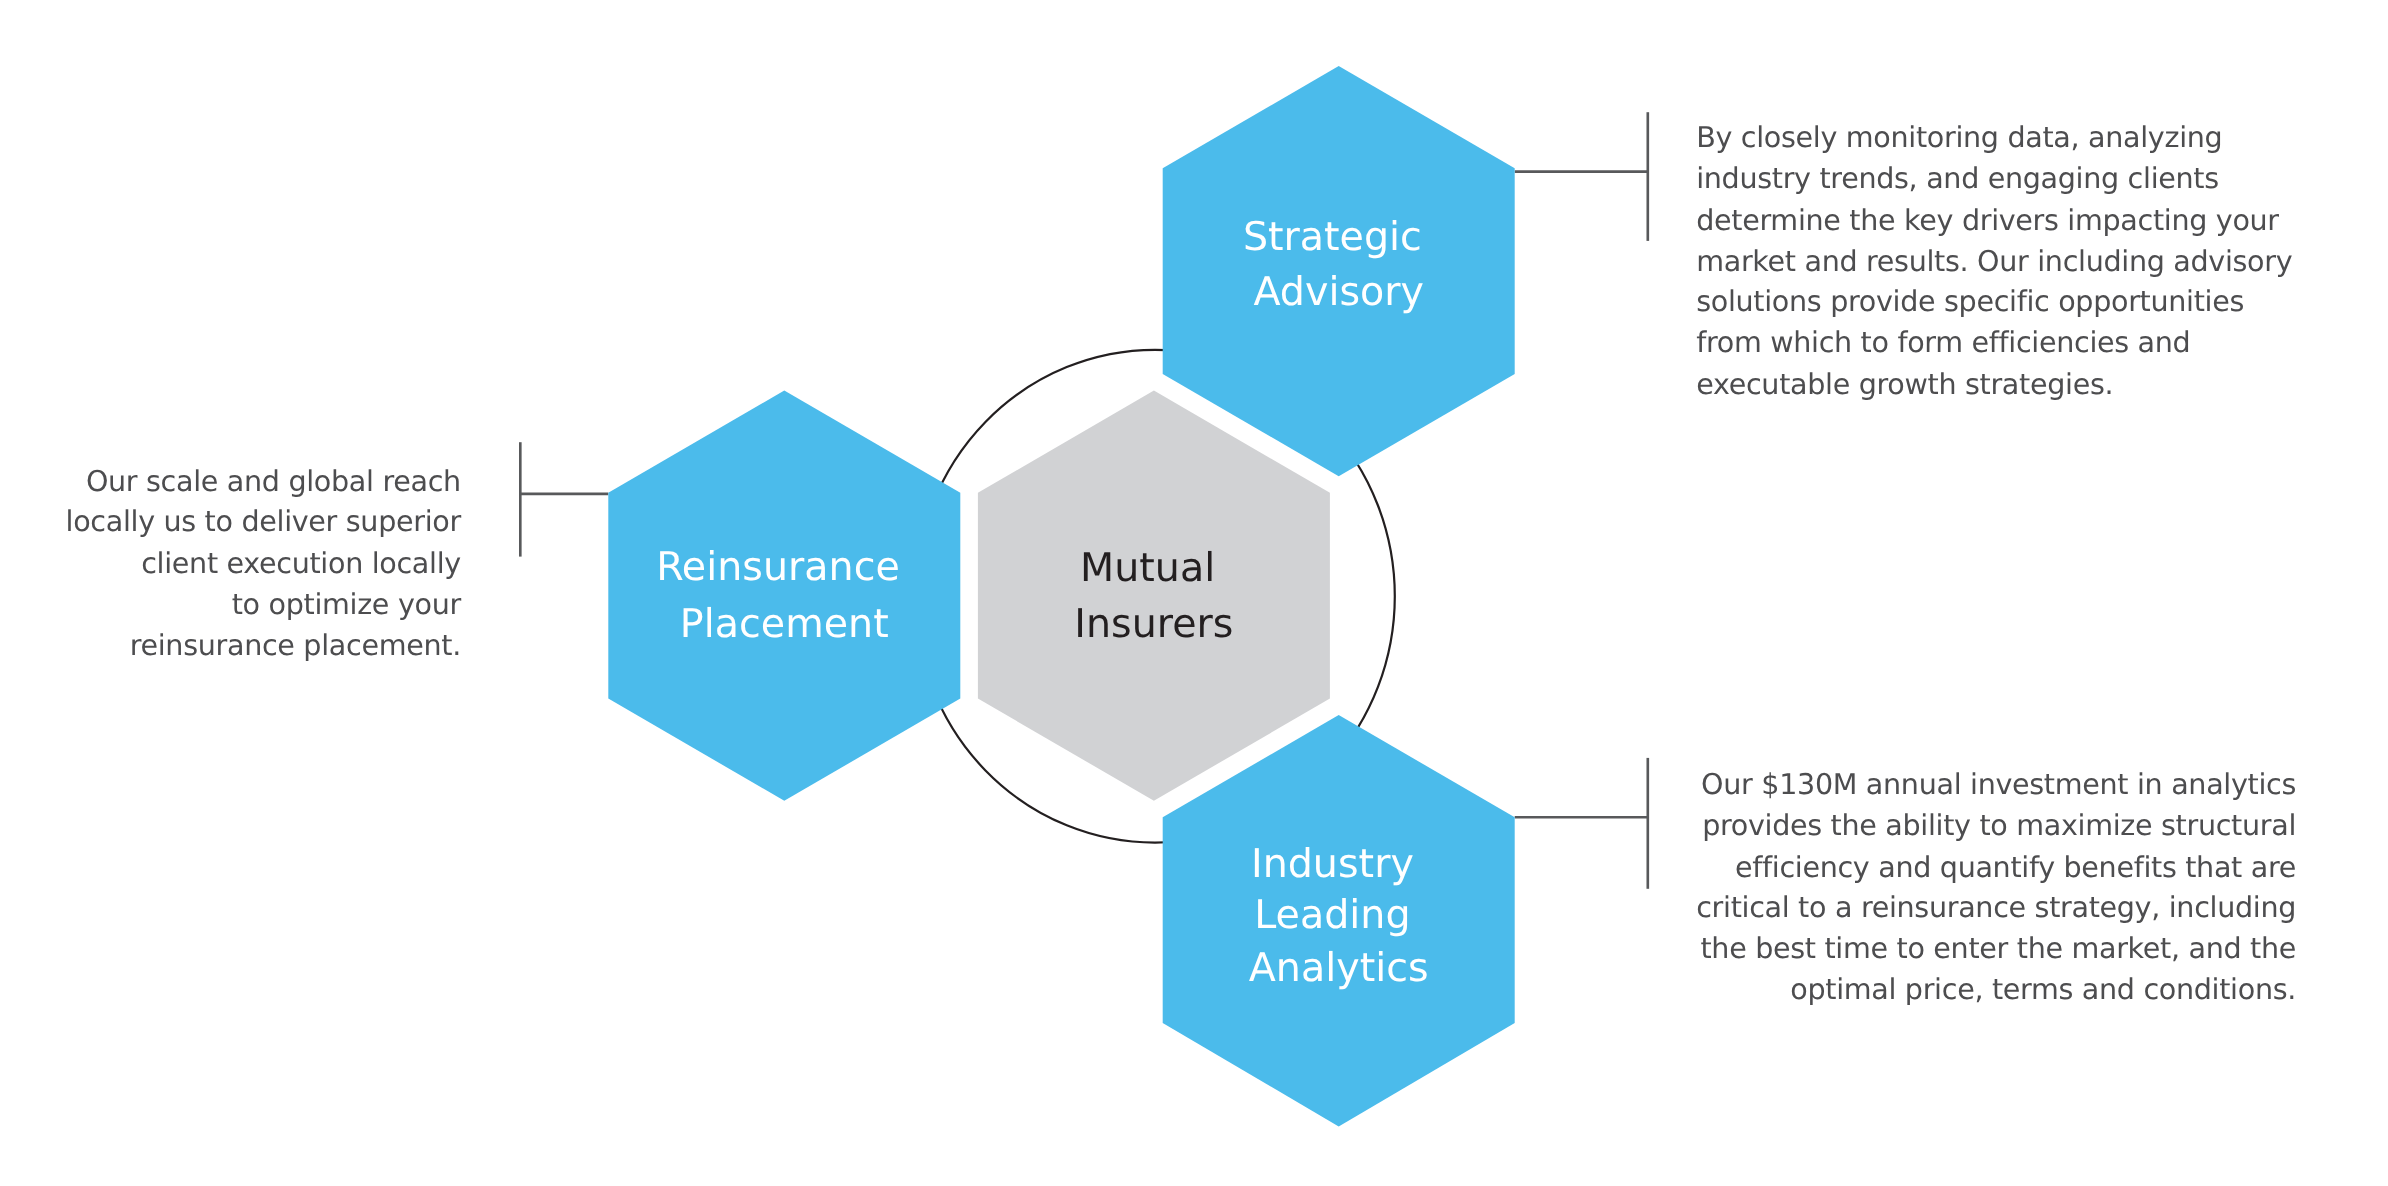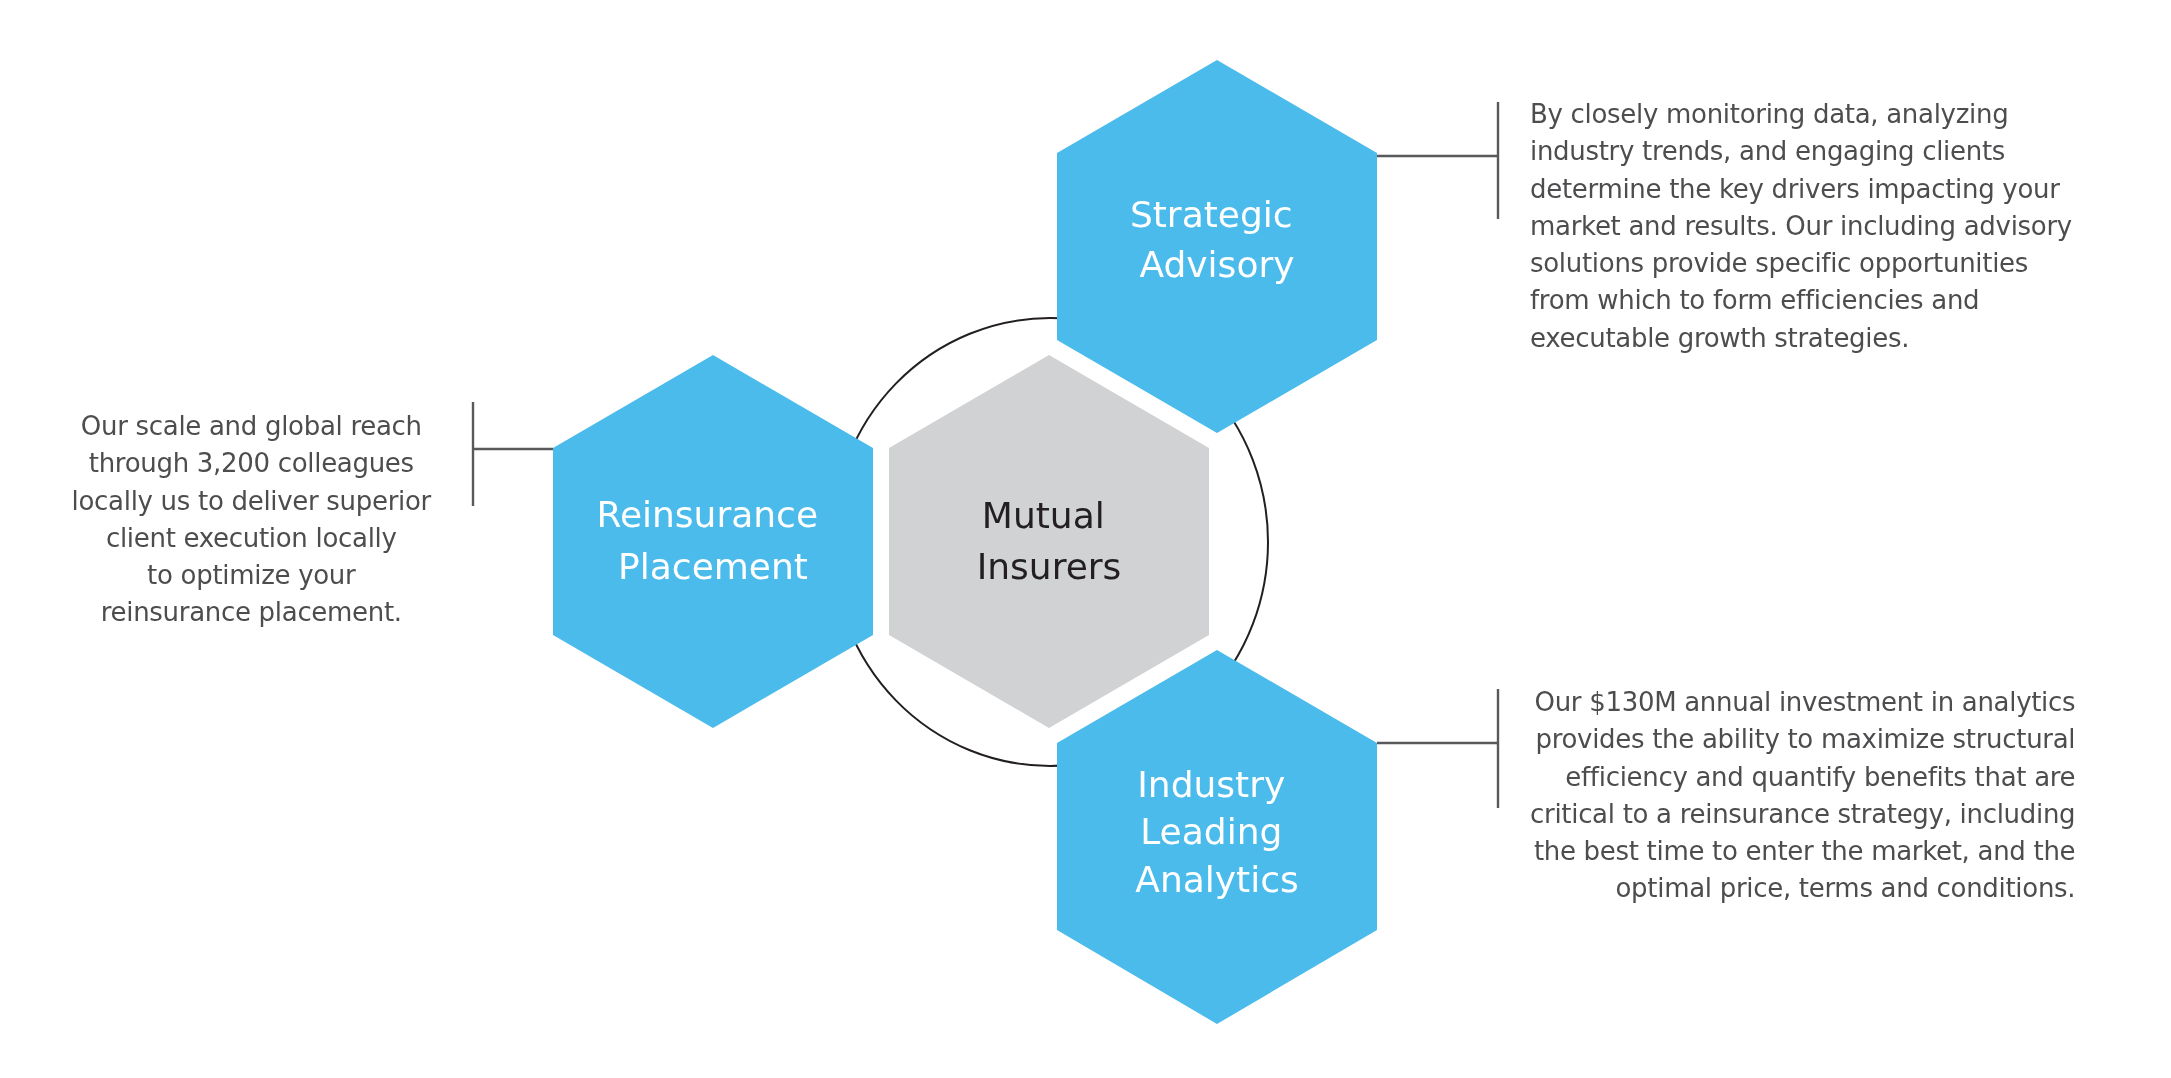"By closely monitoring data, analyzing" .desc { margin: 0 -> 12px }
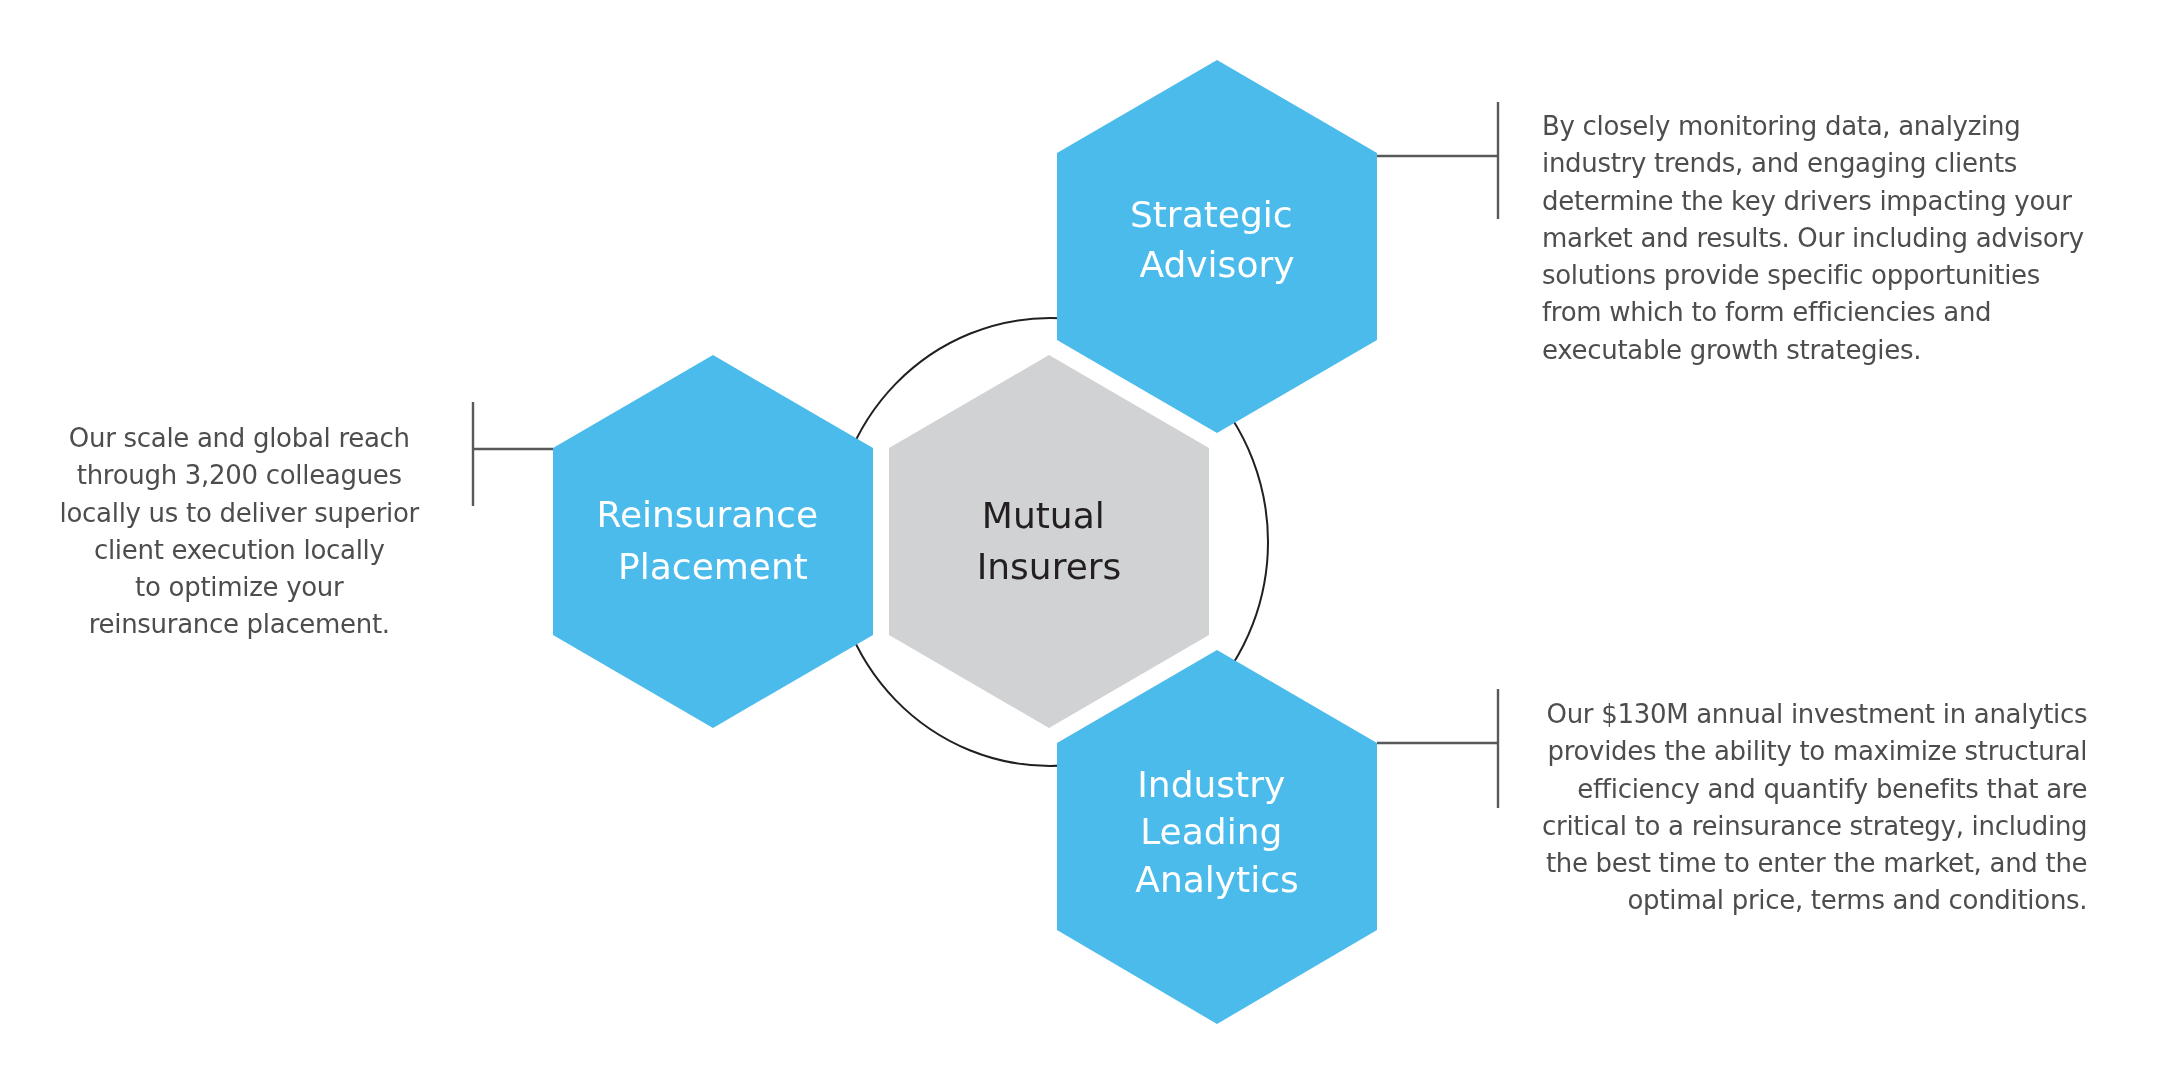"Our scale and global reach" #desc-left { text-align: center -> right }
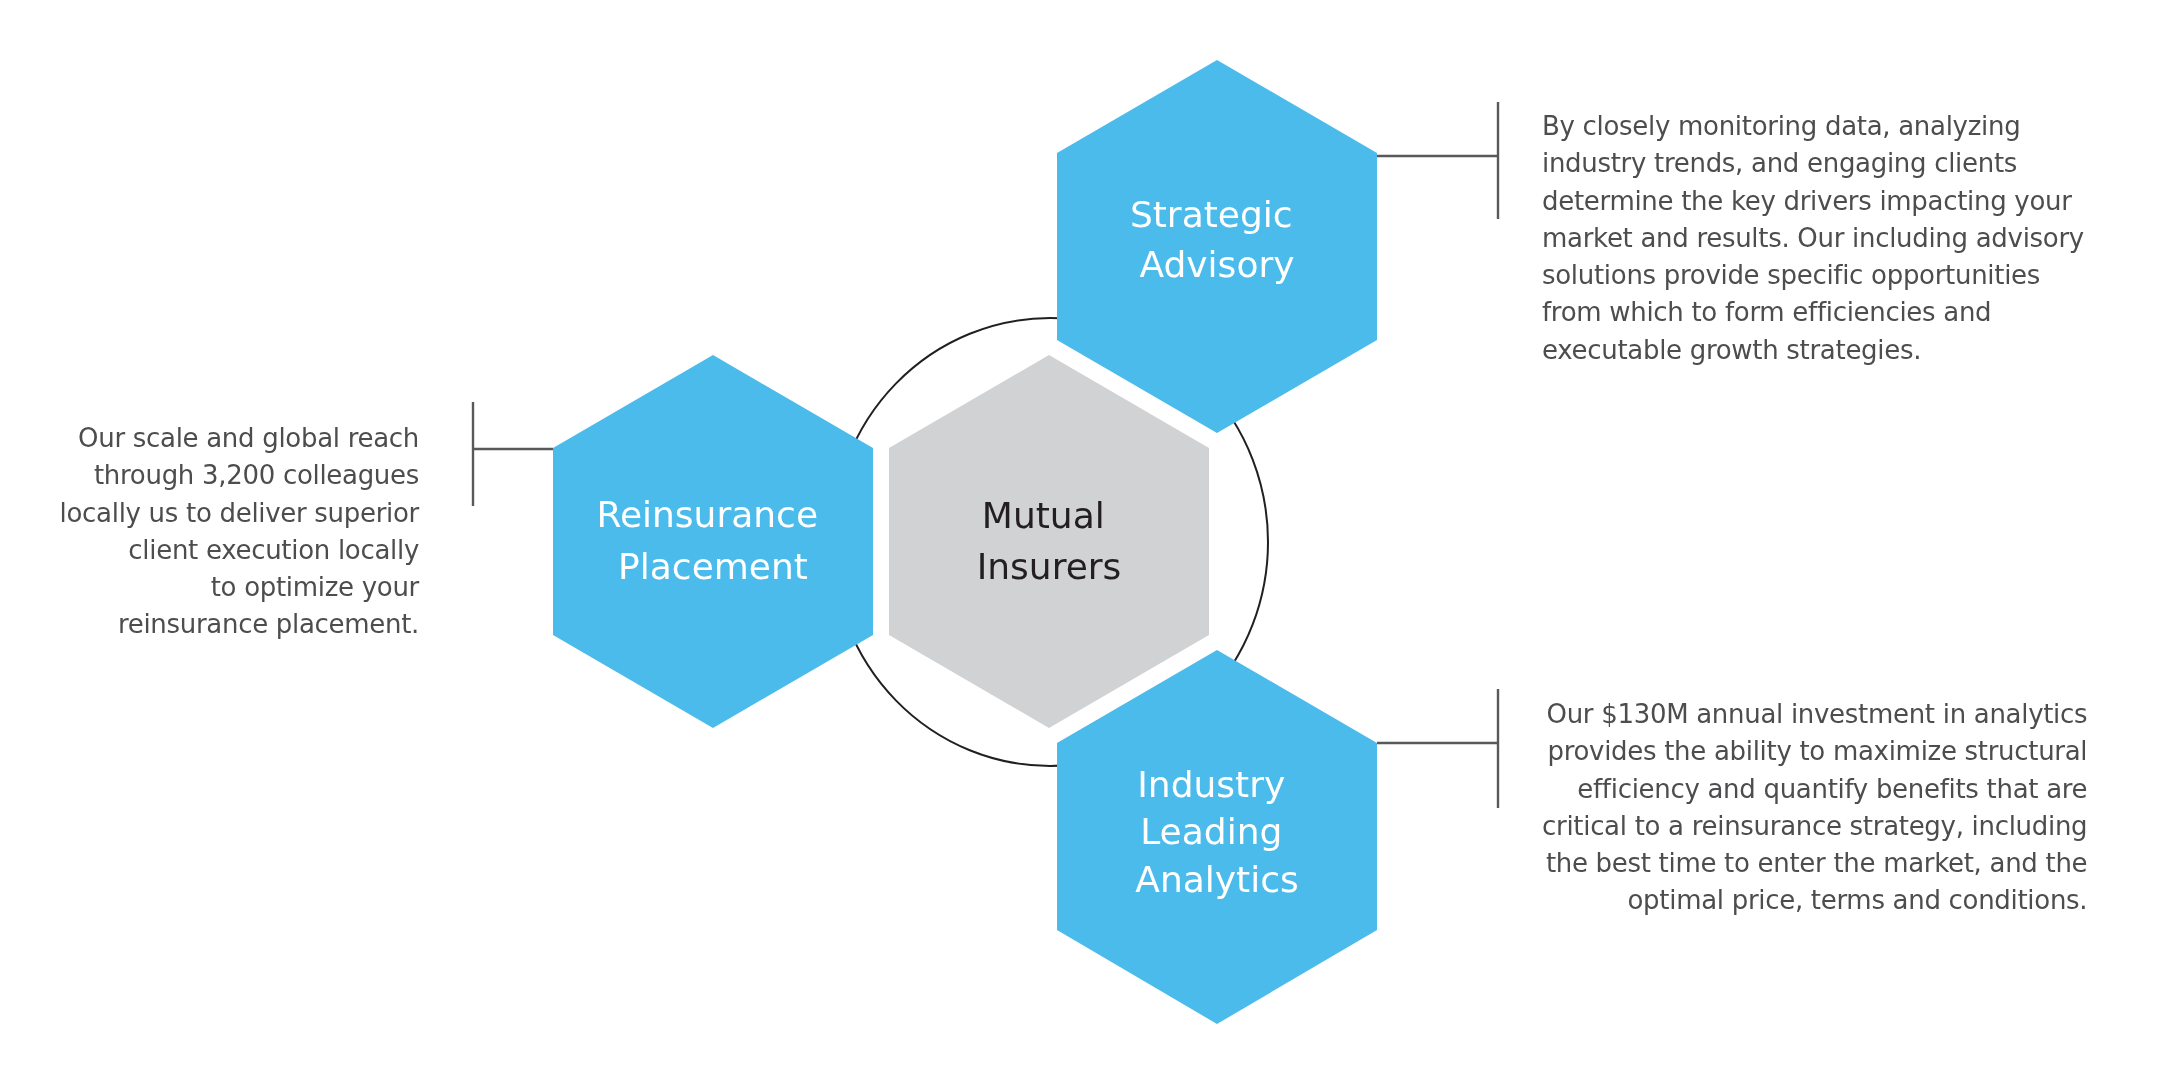"through 3,200 colleagues" span { html: <span>through 3,200 colleagues</span> -> none }
